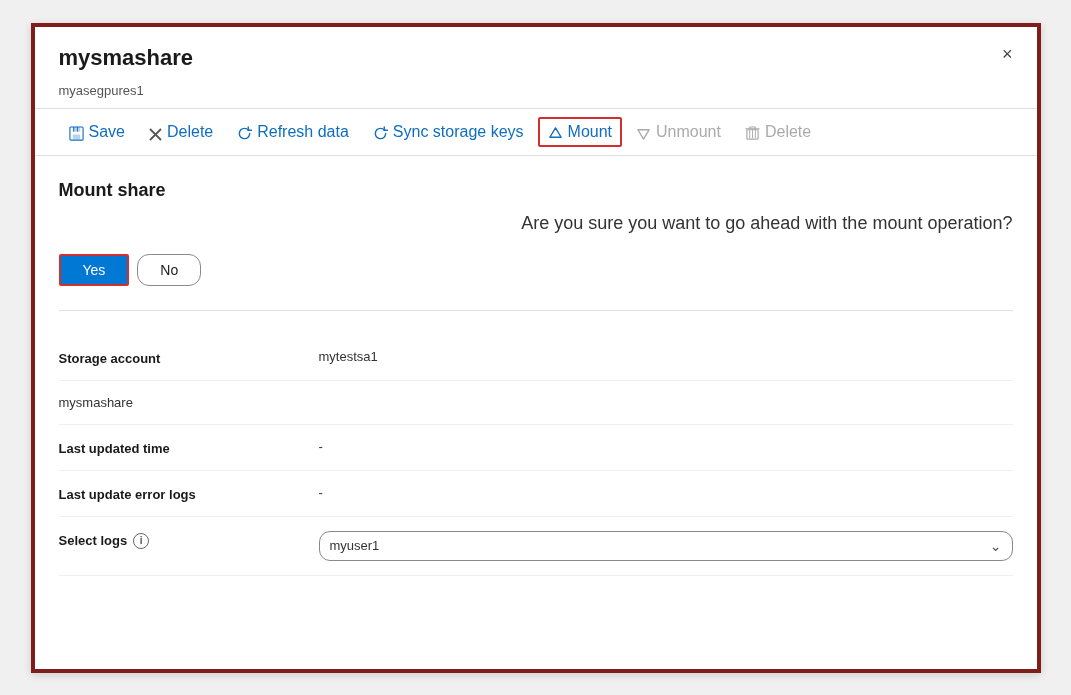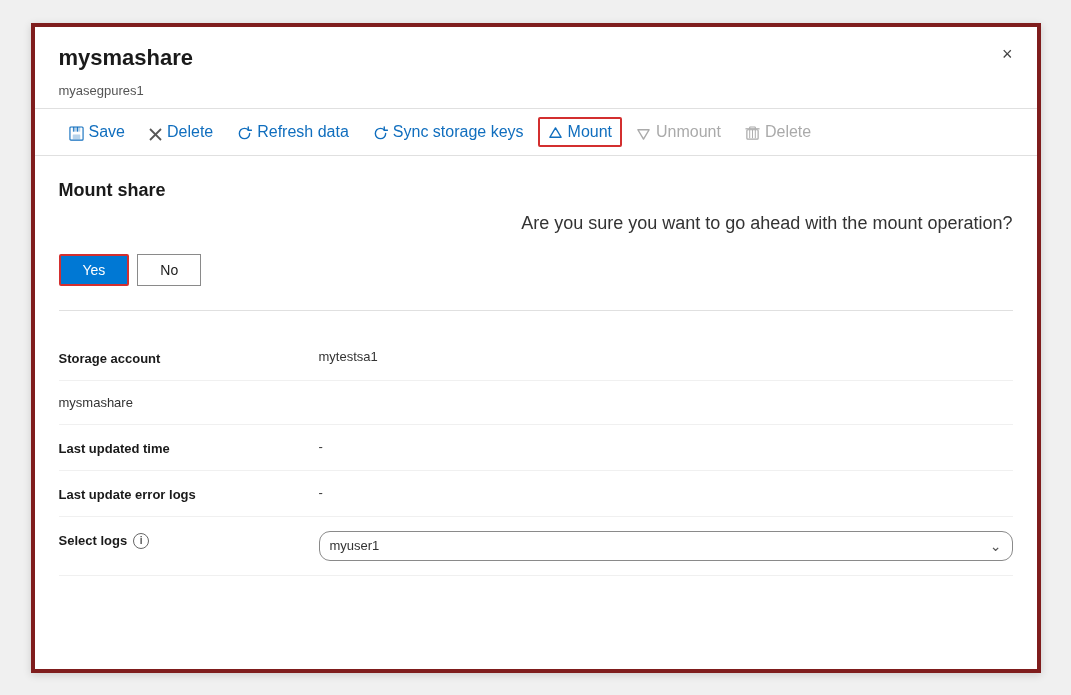"No" .btn-no { border-radius: 0 -> 12px }
